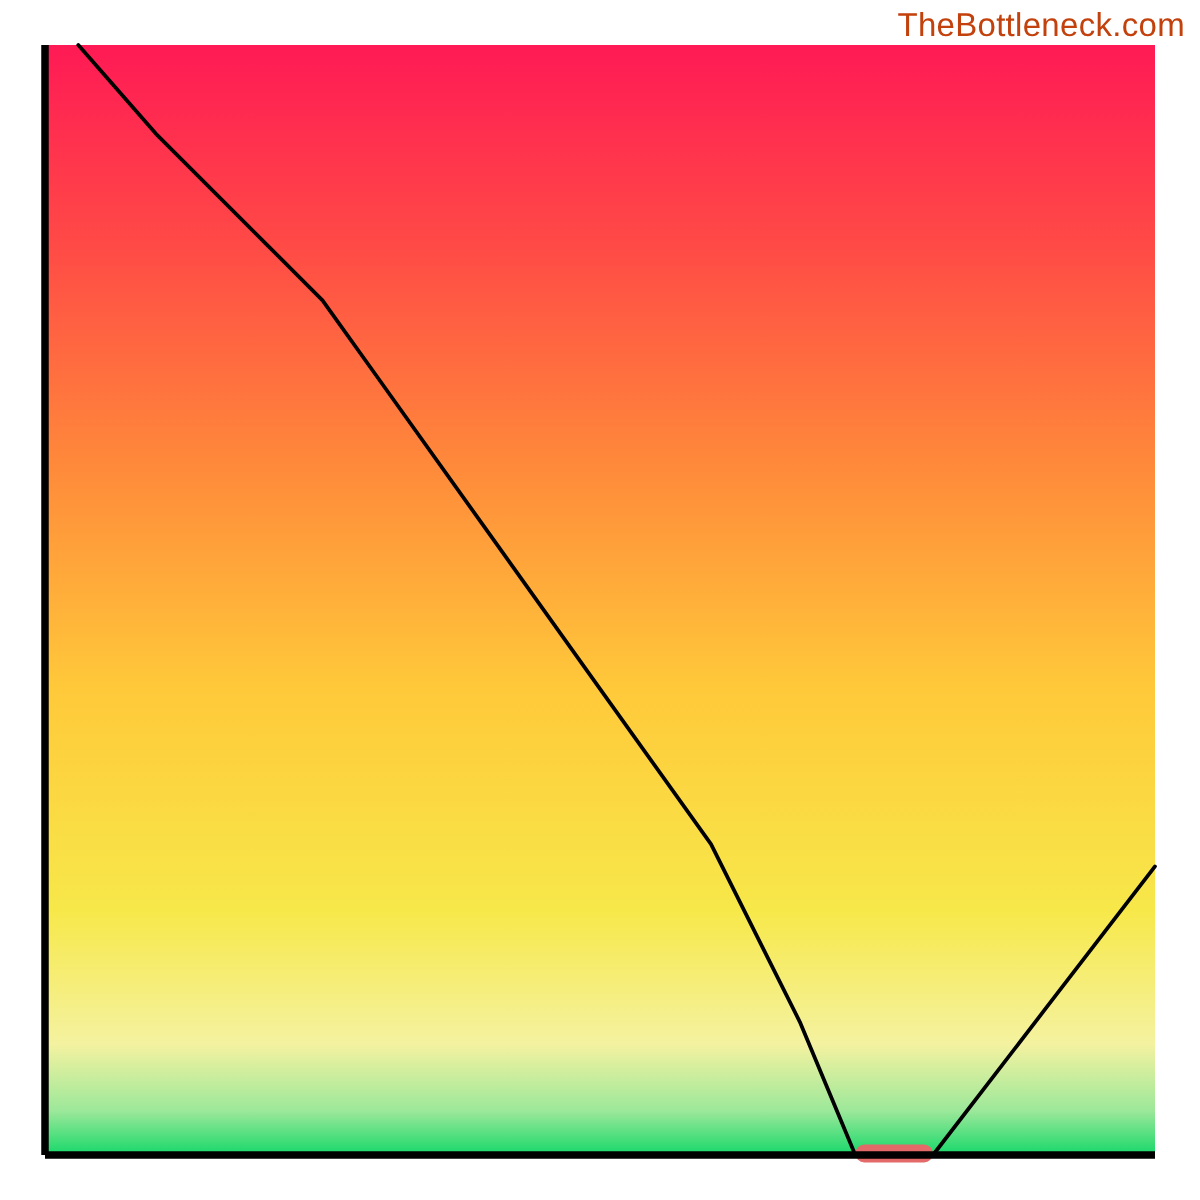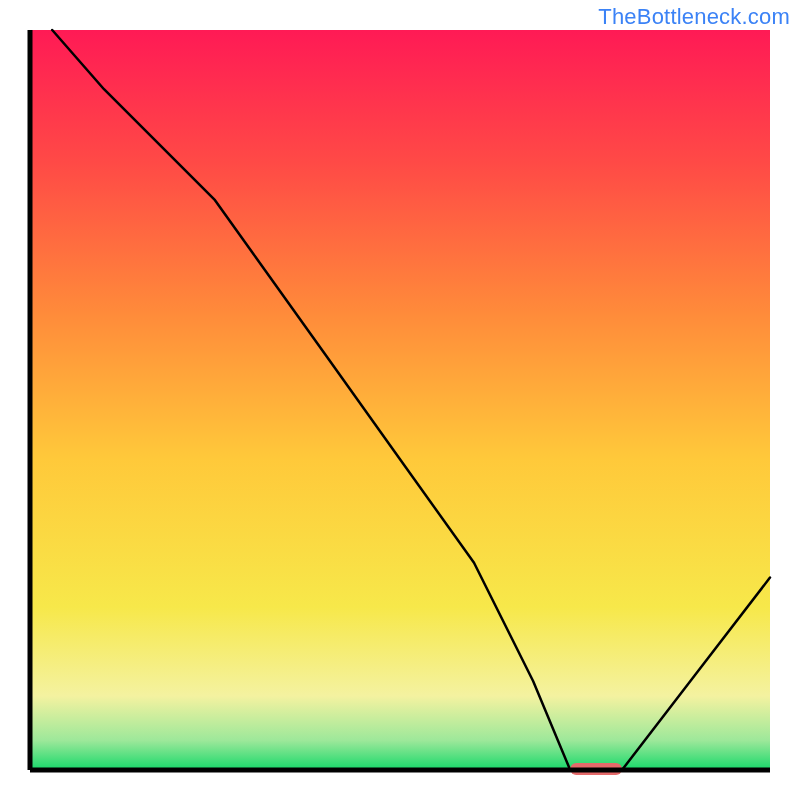"TheBottleneck.com" .watermark { color: #3b82f6 -> #c2410c }
